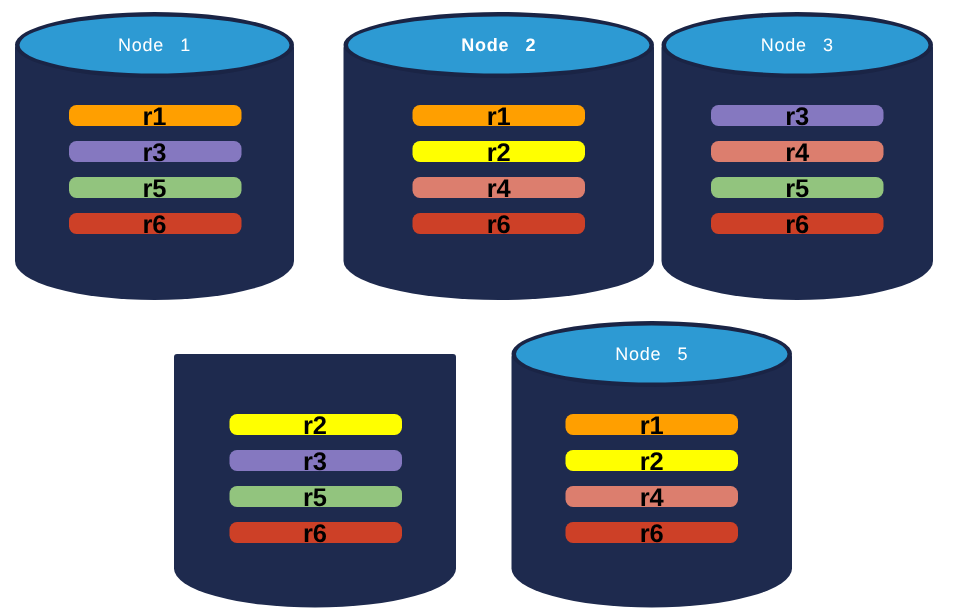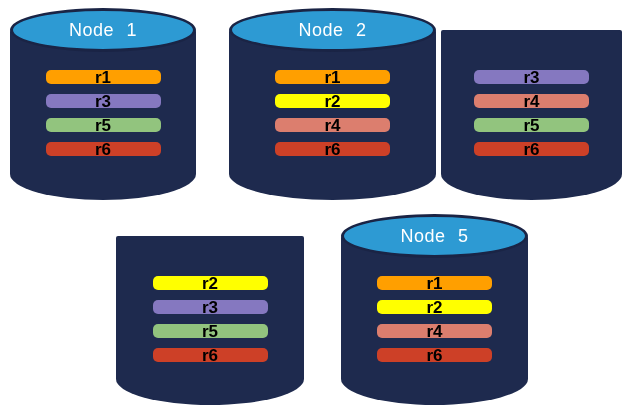"Node 1" .node .title { font-size: 18px -> 12px }
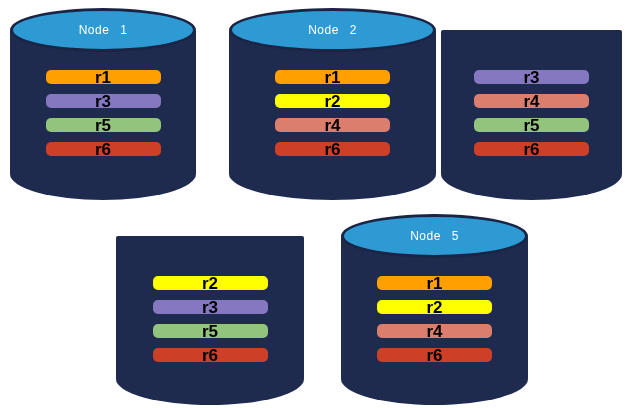"Node 2" span.title { font-weight: none -> bold }
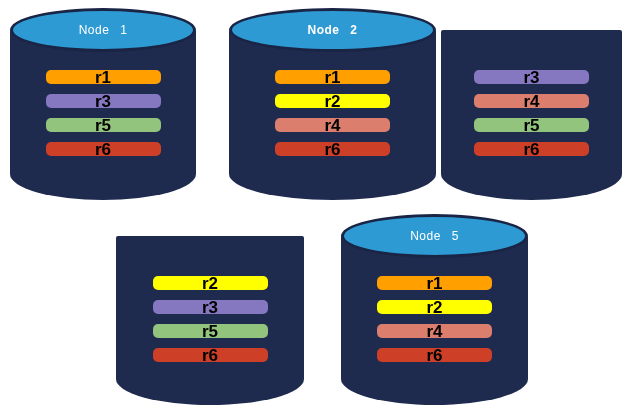"Node 3" div.top { html: none -> <div> <span>Node 3</span> </div> }
